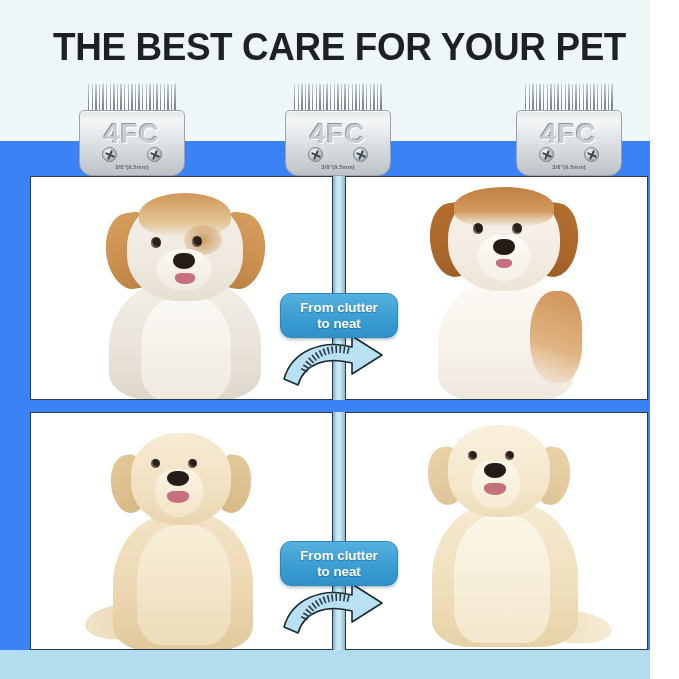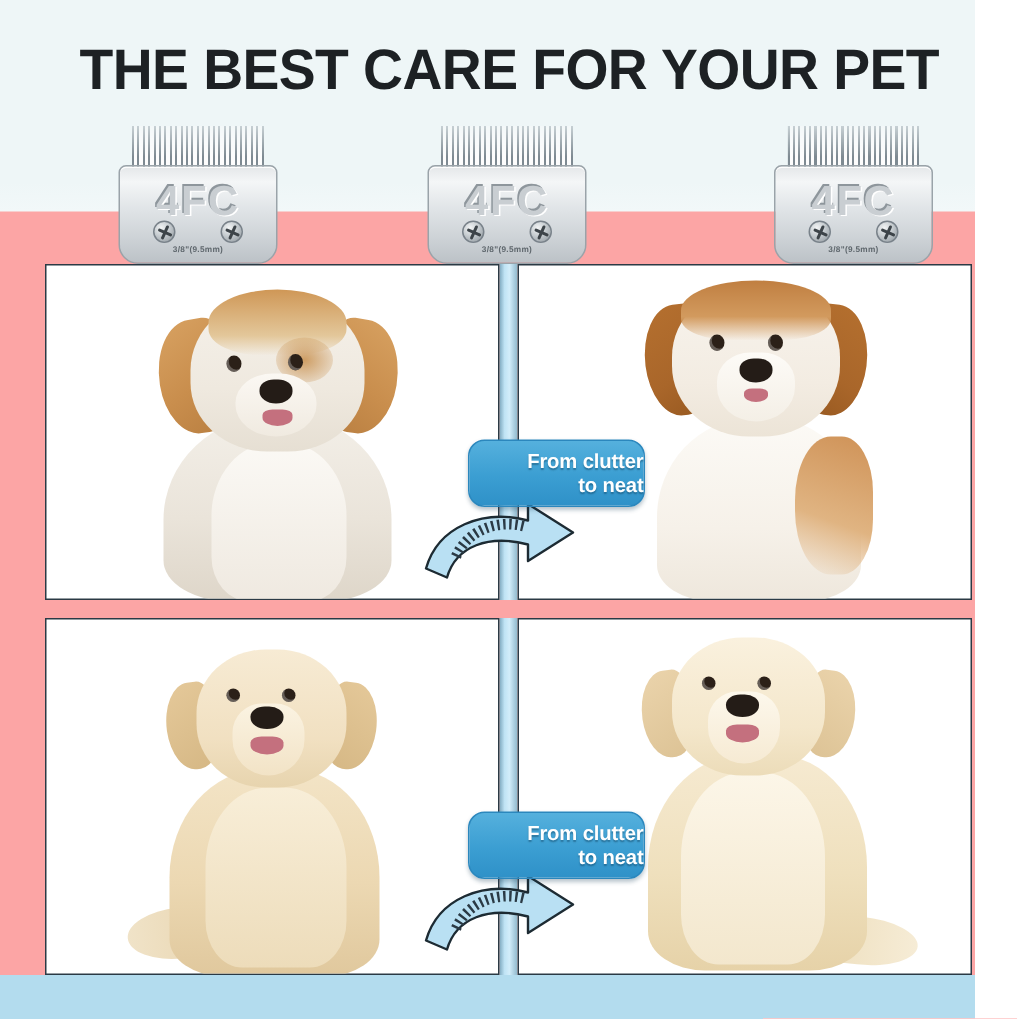"THE BEST CARE FOR YOUR" #poster { background: #fca5a5 -> #3b82f6 }
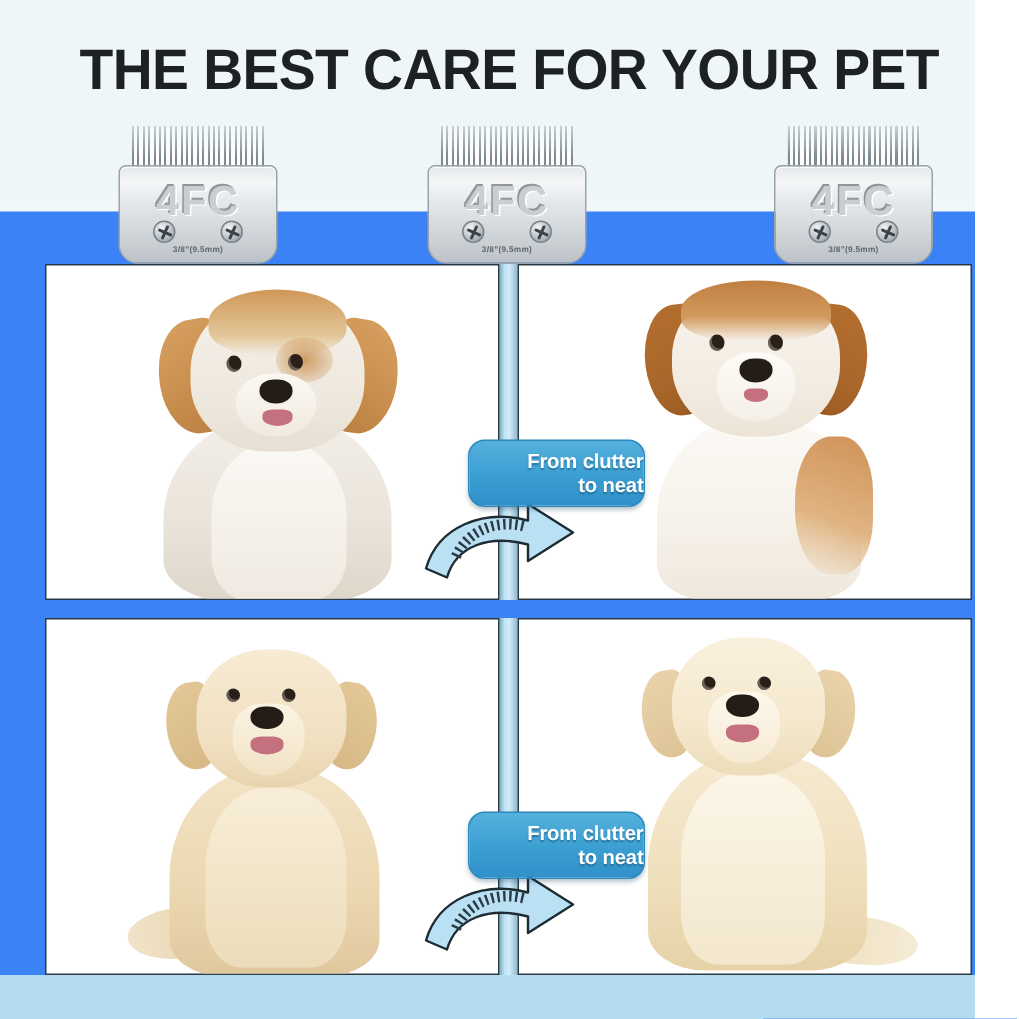"From clutter" .pill { align-items: flex-end -> center; margin-left: 32px -> none }
